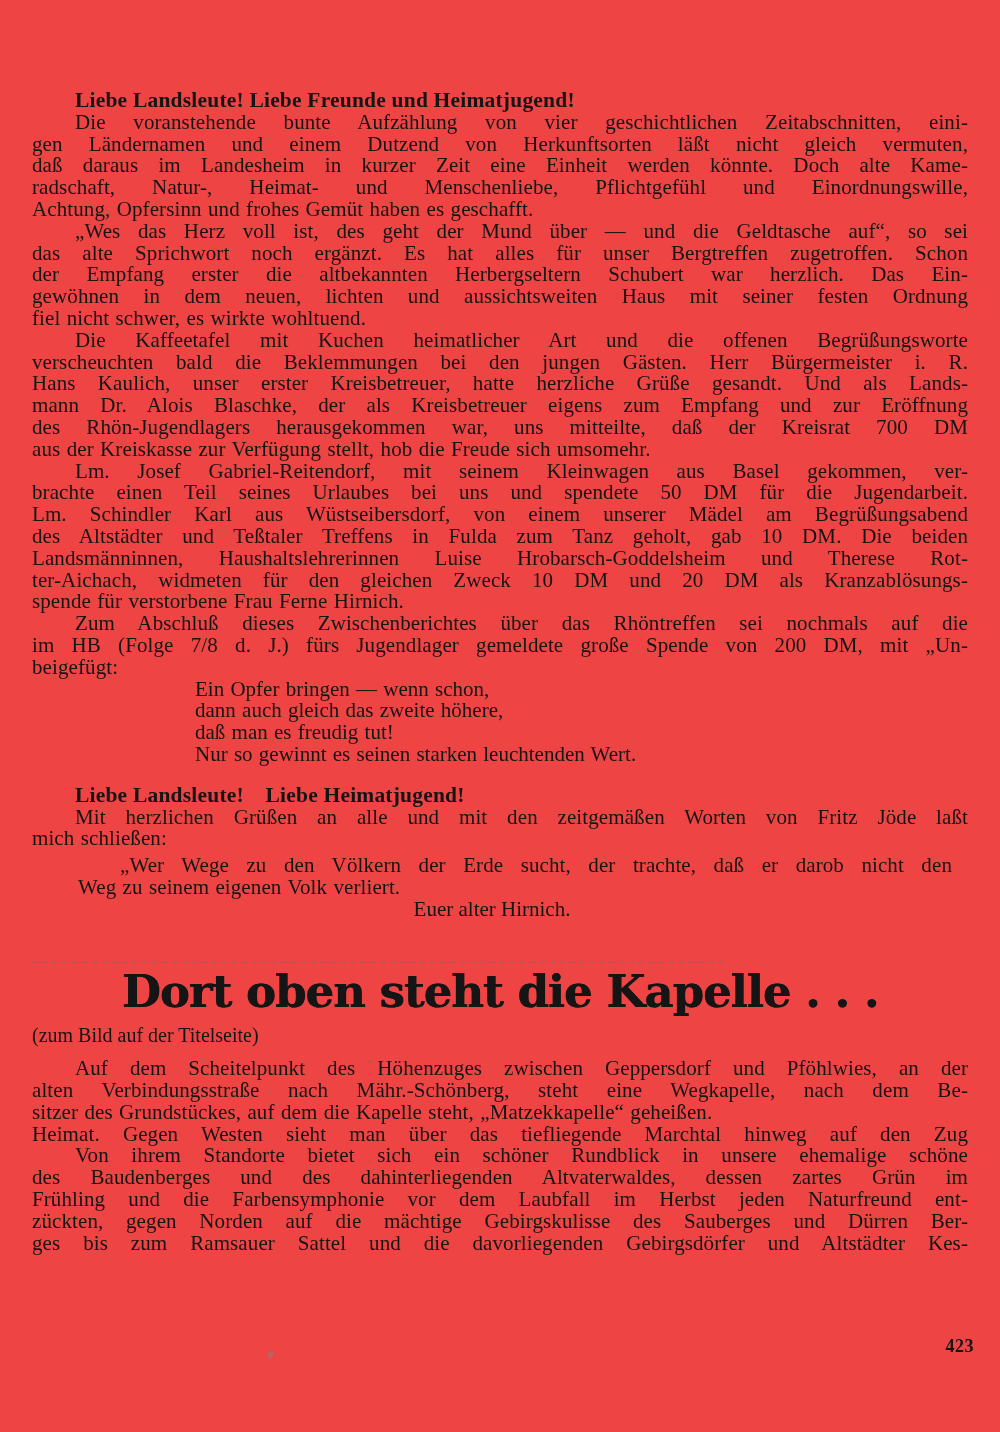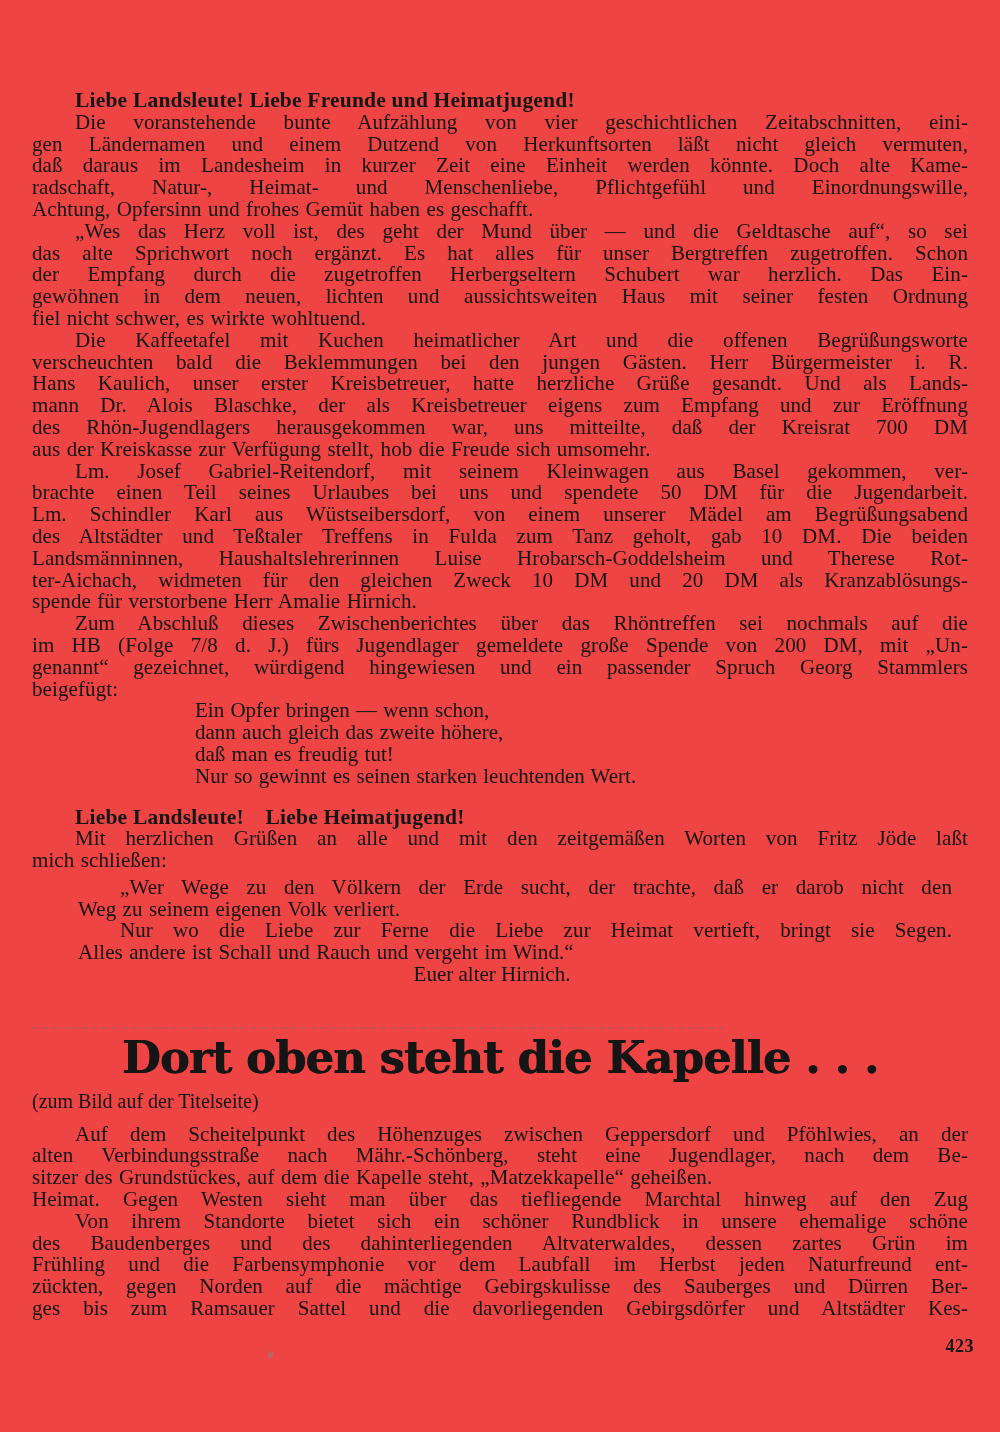"der Empfang durch die zugetroffen" div.line { text: durch die zugetroffen -> erster die altbekannten }
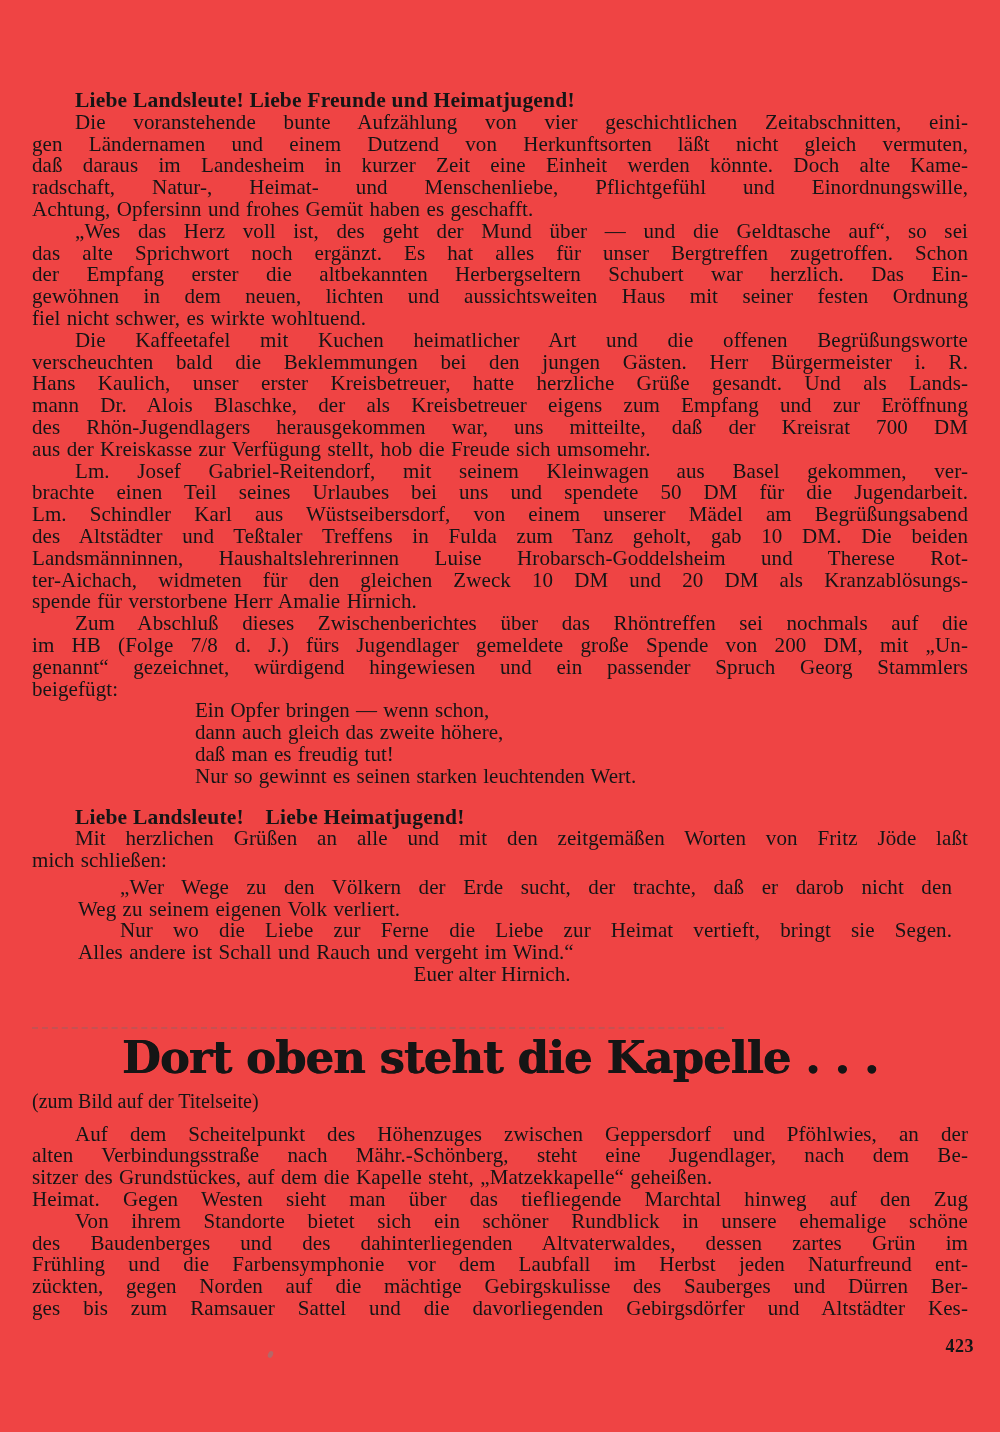"spende für verstorbene Herr Amalie" div.line { text: Herr Amalie -> Frau Ferne }
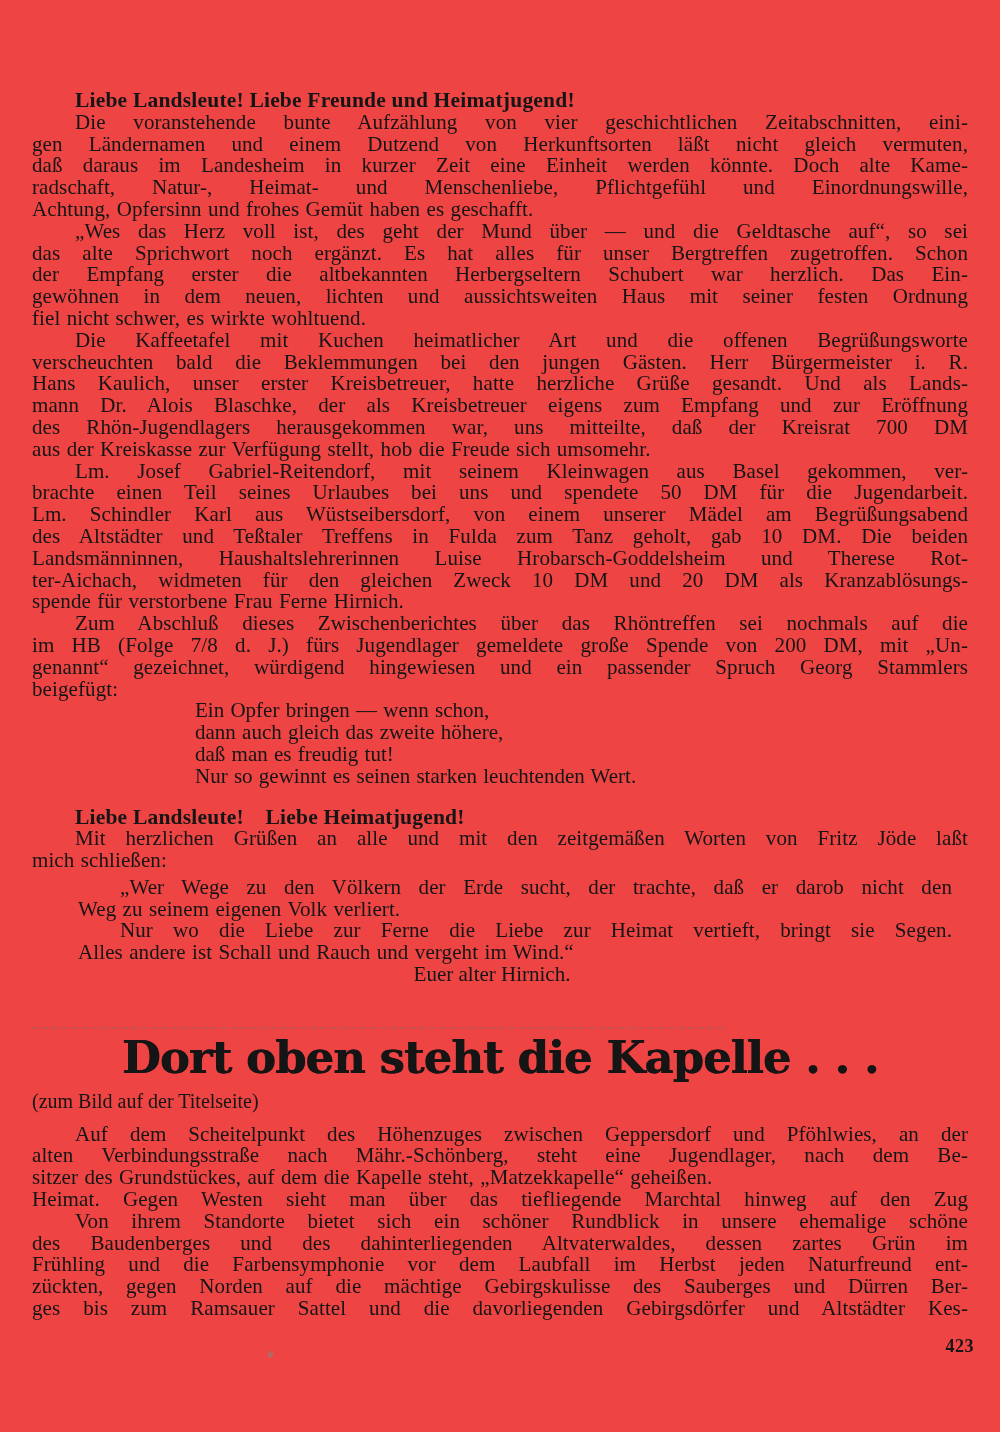"genannt“ gezeichnet, würdigend" div.line { html: <div>genannt“ gezeichnet, würdigend hingewiesen und ein passender Spruch Georg Stammlers</div> -> none }
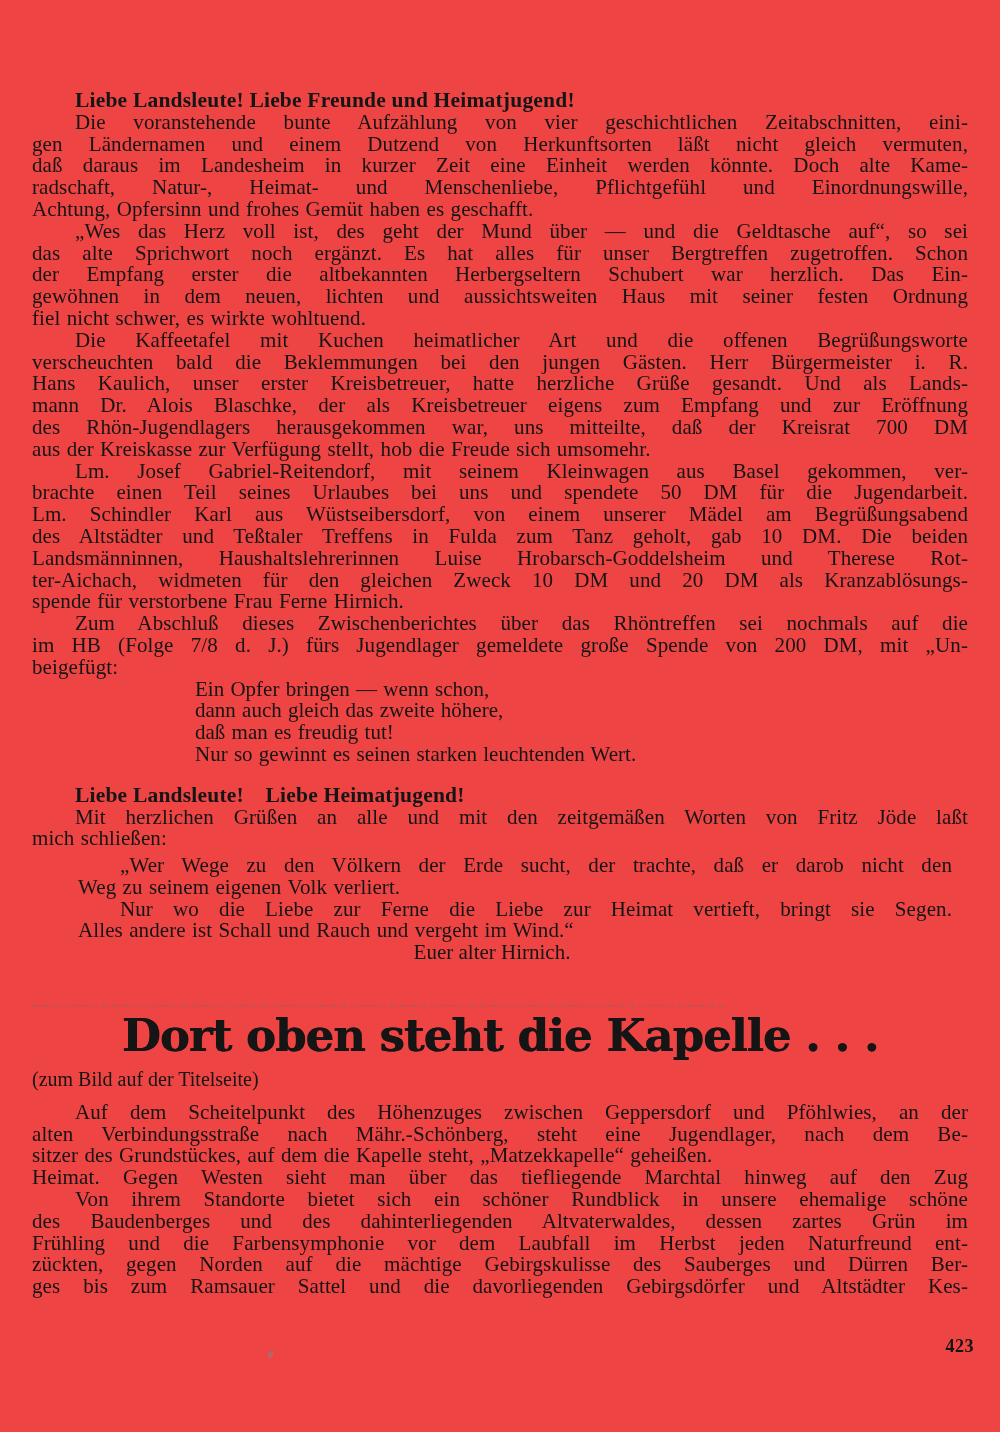"Nur wo die Liebe zur" div.qpara { html: <div> <div>Nur wo die Liebe zur Ferne die Liebe zur Heimat vertieft, bringt sie Segen.</div> <div>Alles andere ist Schall und Rauch und vergeht im Wind.“</div> </div> -> none }
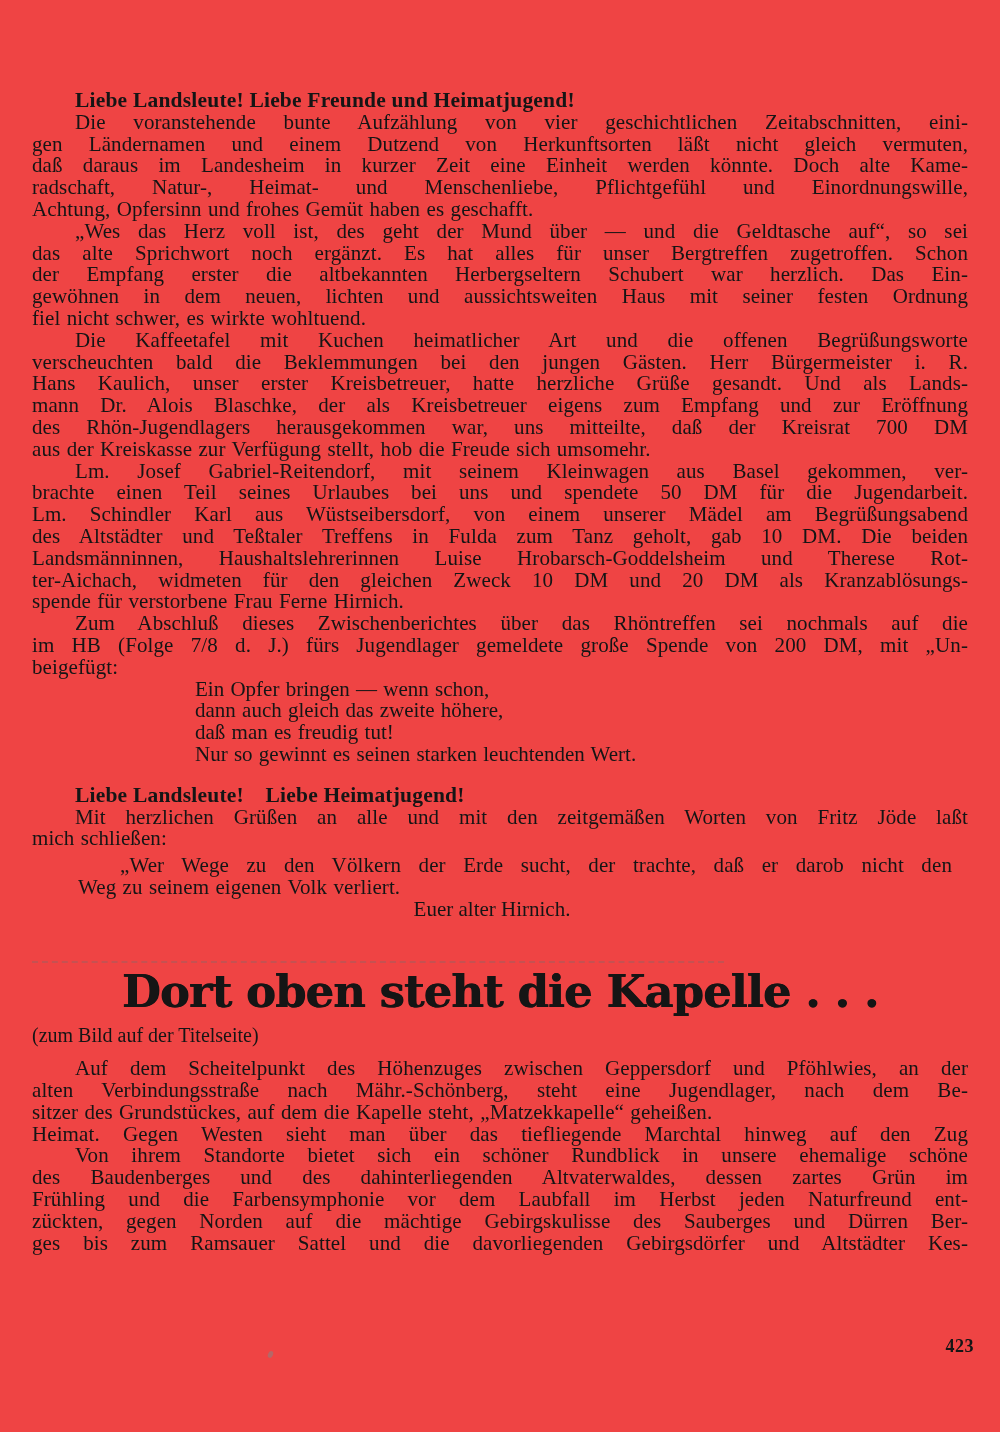"alten Verbindungsstraße nach" div.line { text: Jugendlager -> Wegkapelle }
